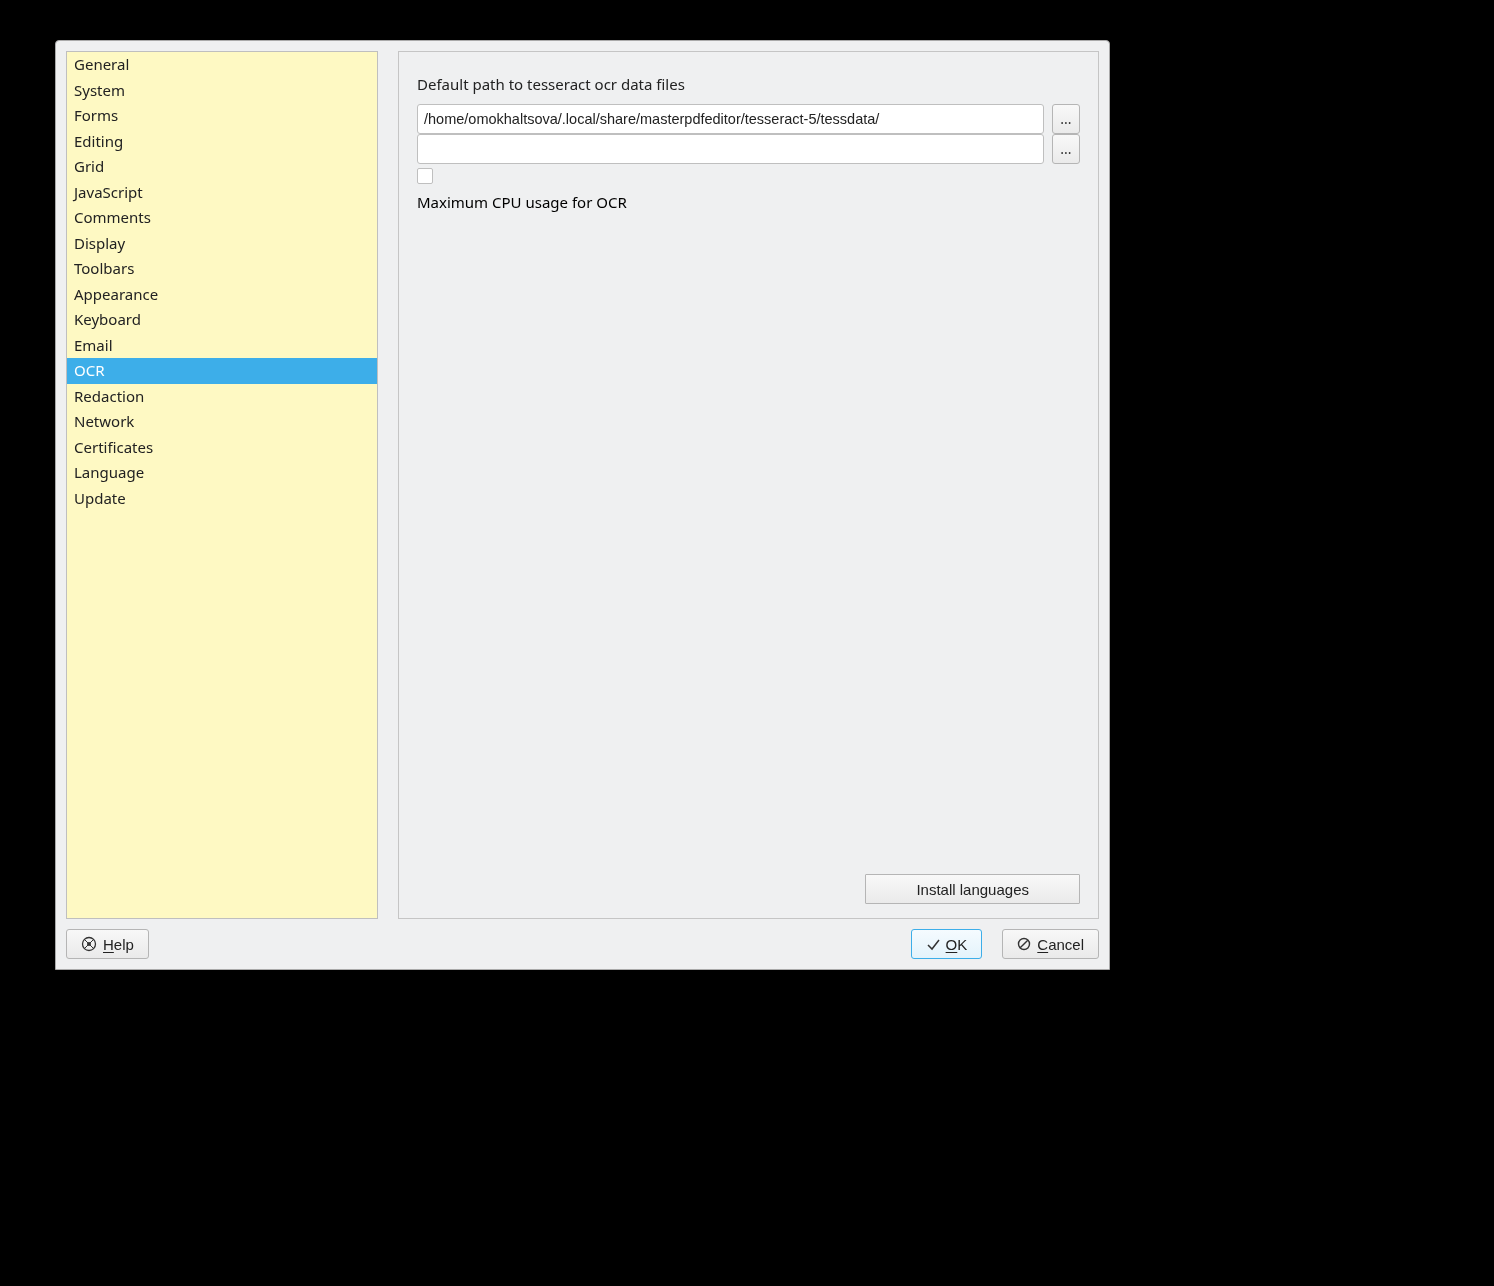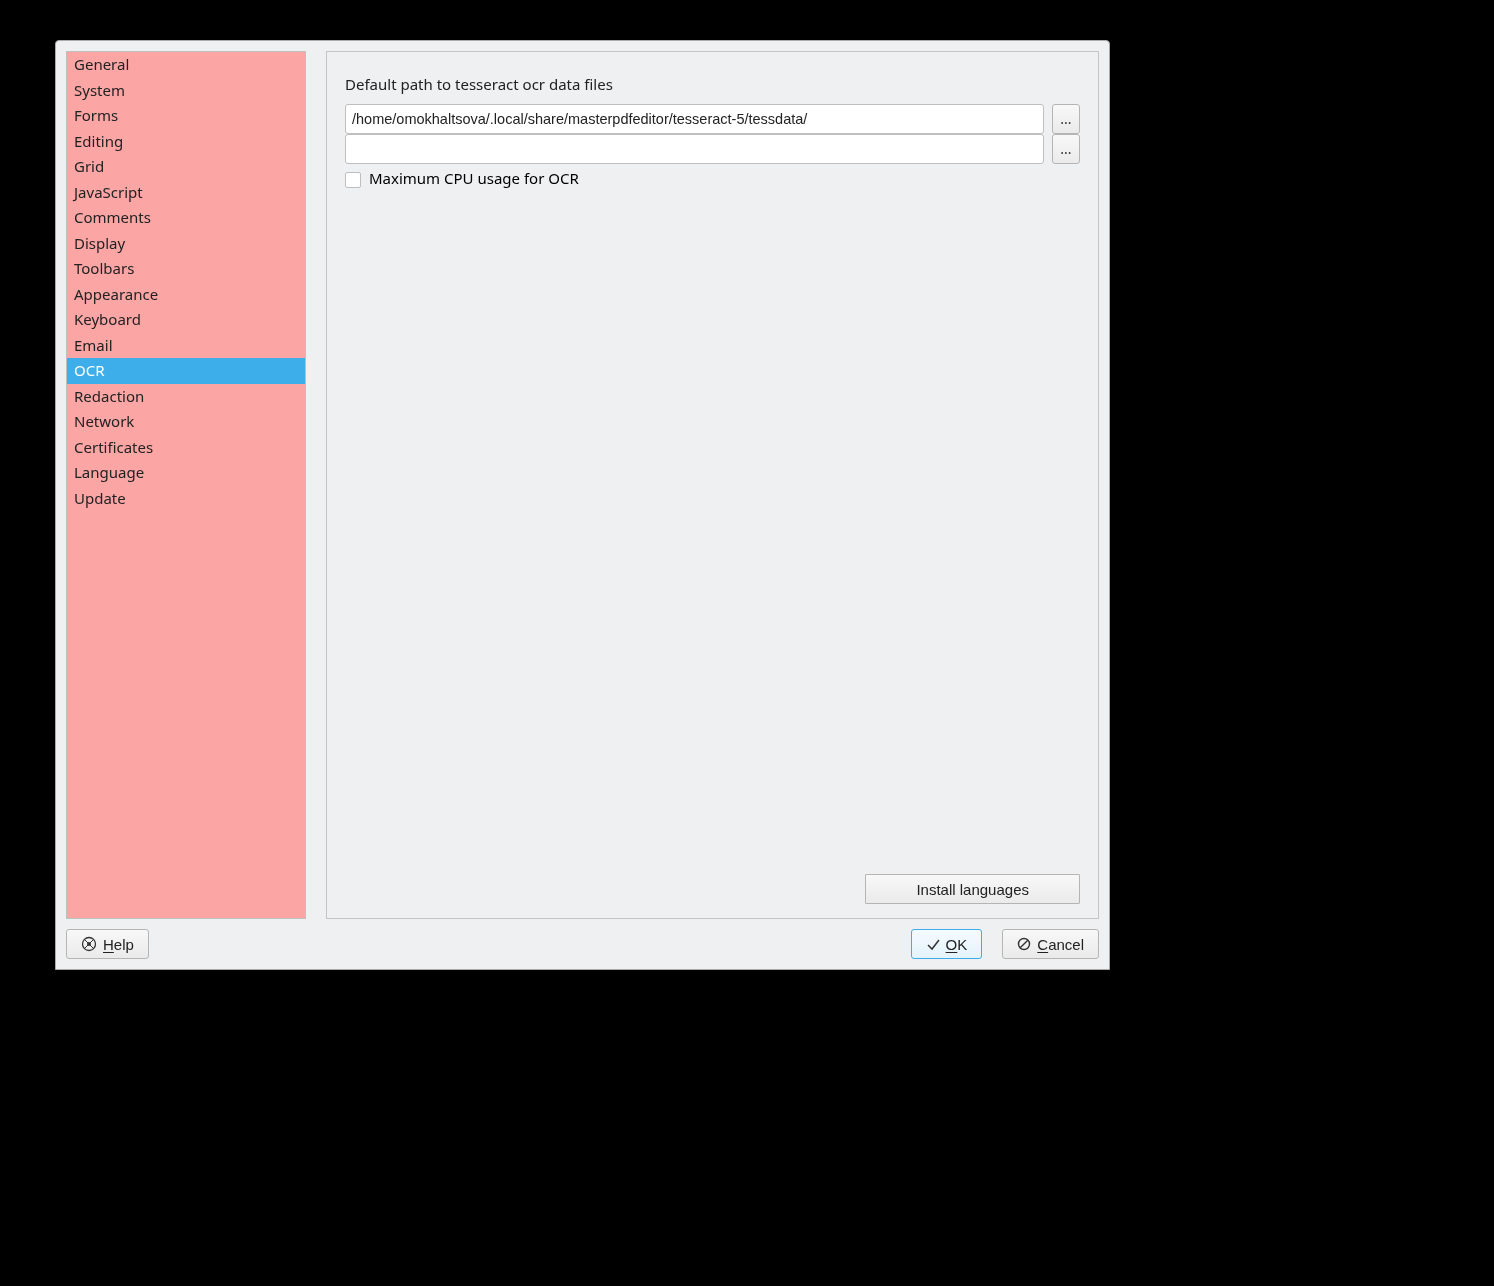"General" .sidebar { background: #fca5a5 -> #fef9c3; width: 240px -> 312px }
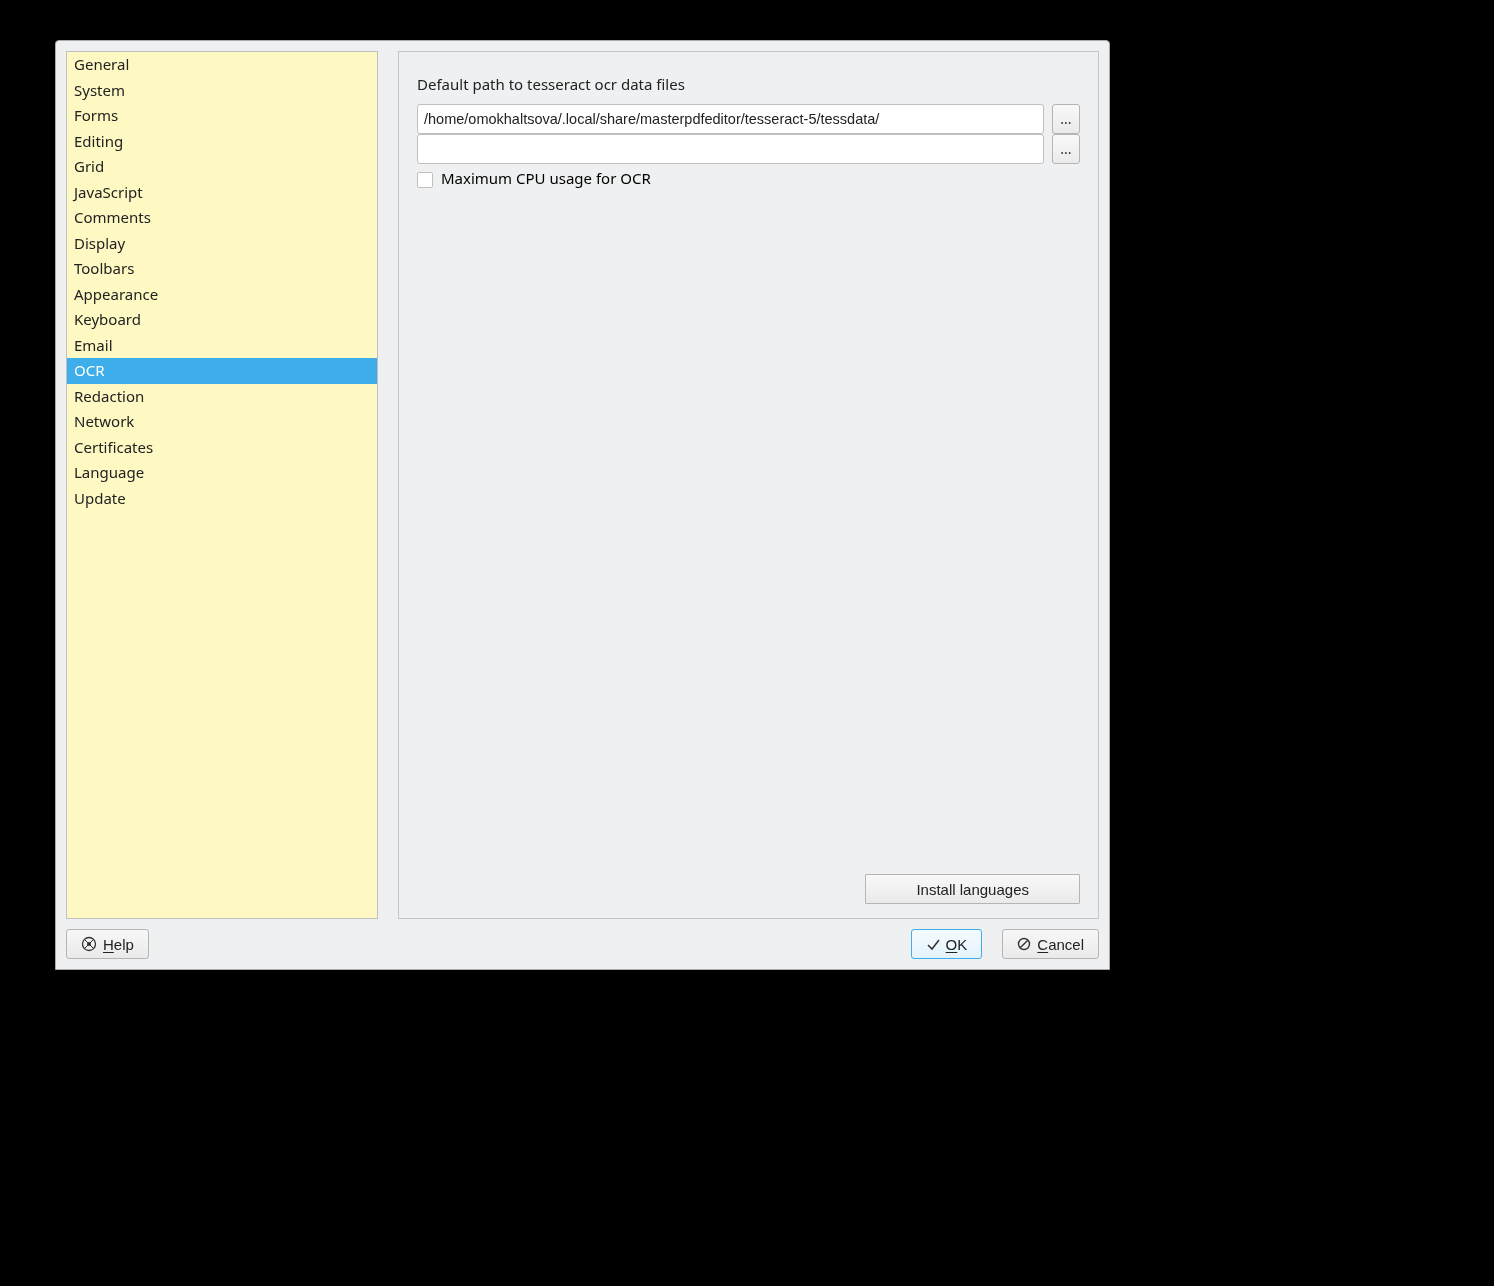"Maximum CPU usage for OCR" .checkbox-row { align-items: flex-end -> flex-start; flex-direction: none -> column }
